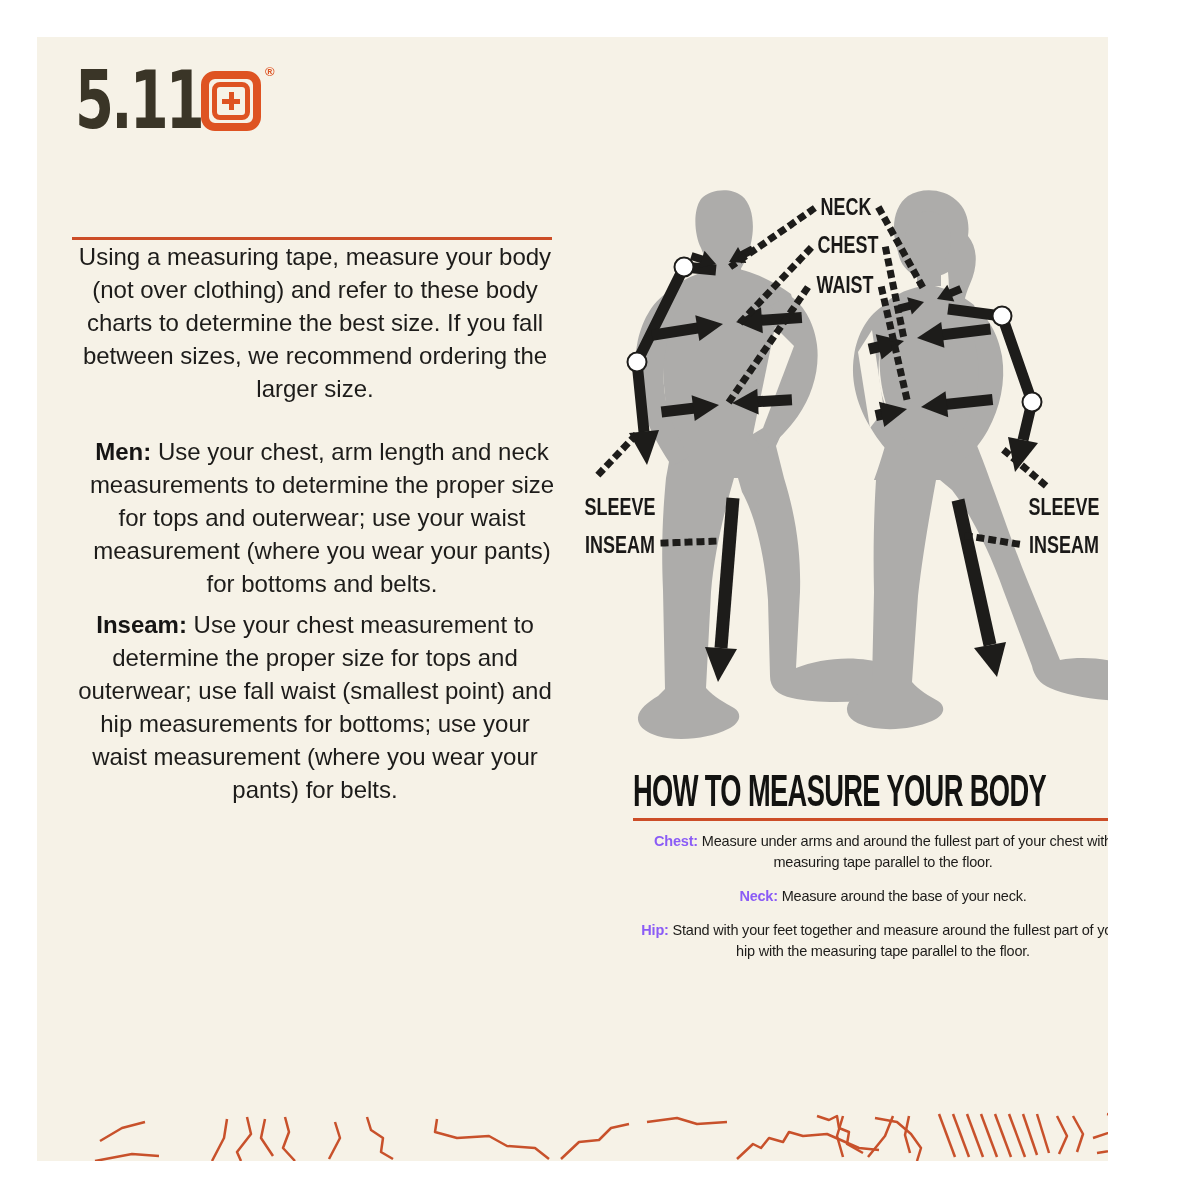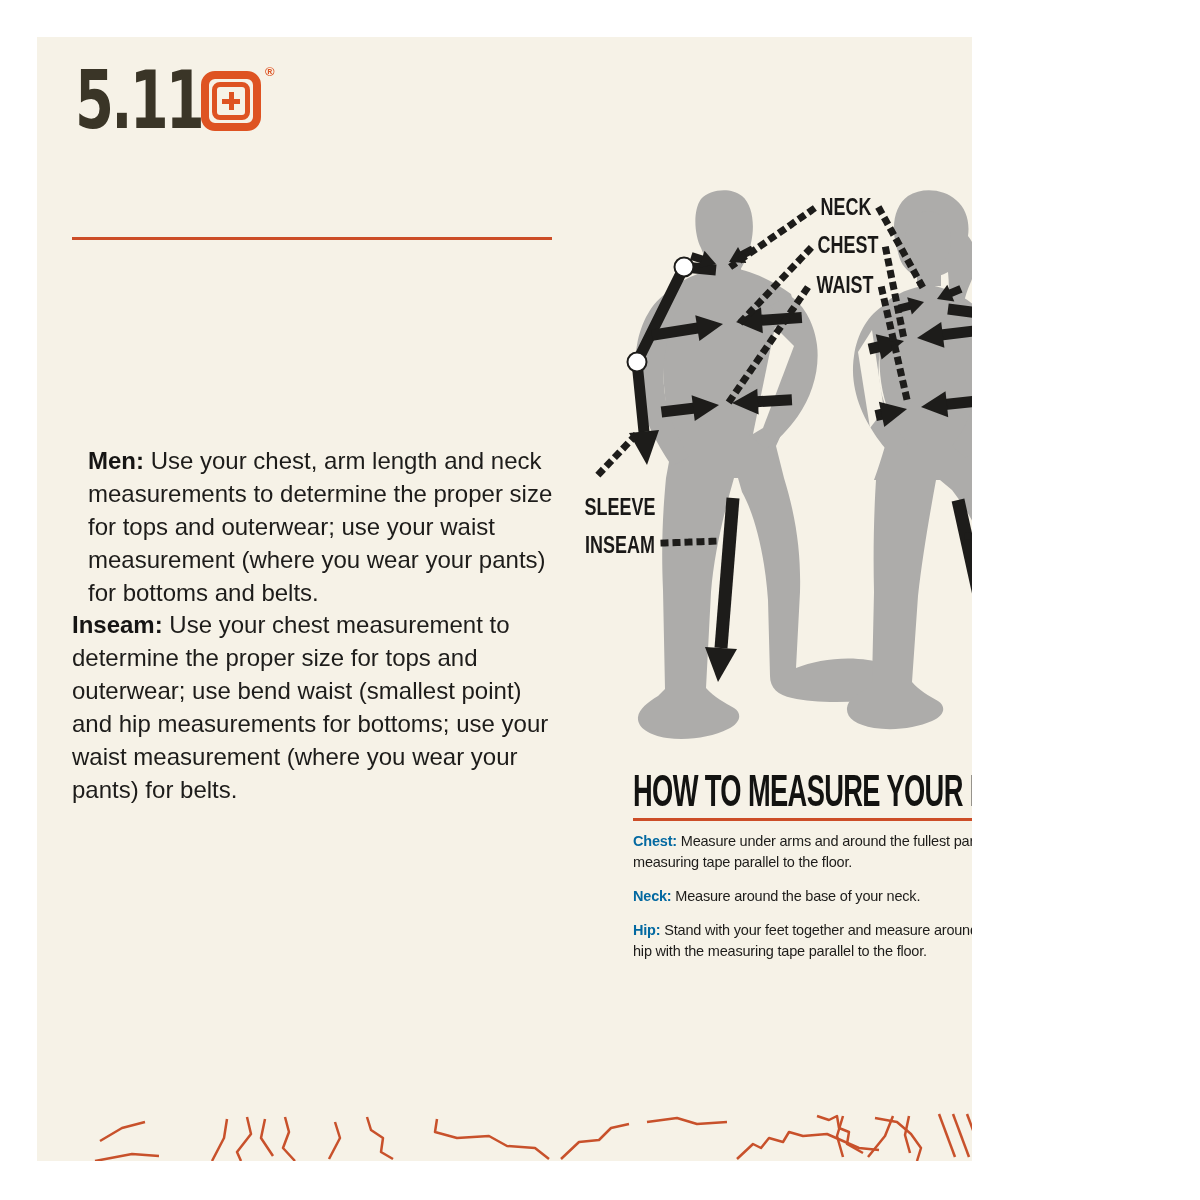"5.11" .canvas { text-align: none -> center; width: 972px -> 1108px }
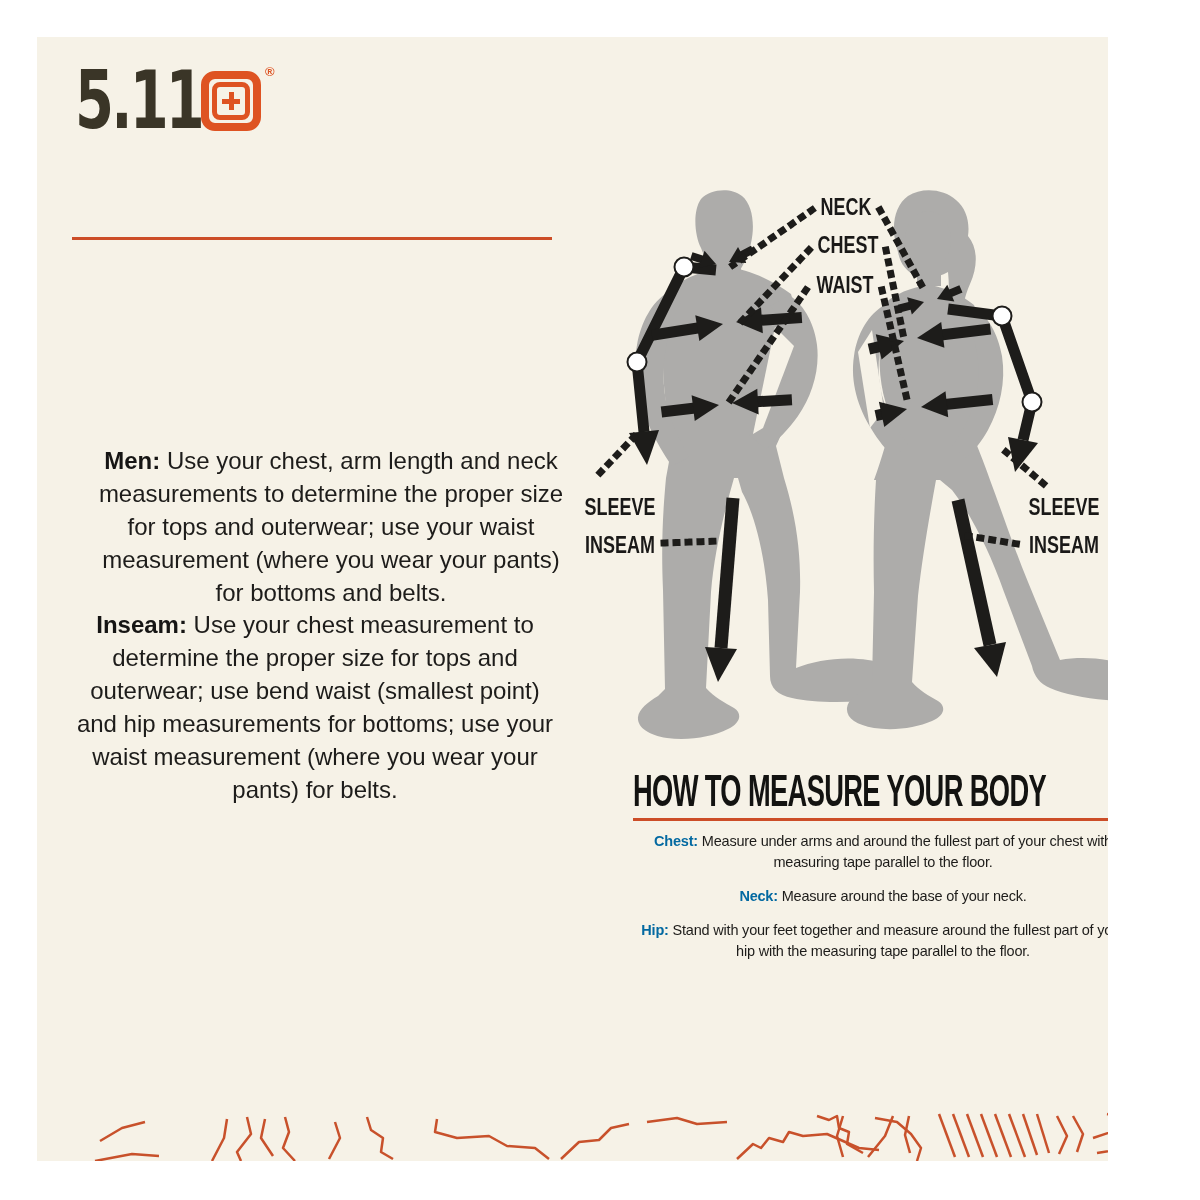"Using a measuring tape, measure" p.abs { html: none -> <p>Using a measuring tape, measure your body (not over clothing) and refer to these body charts to determine the best size. If you fall between sizes, we recommend ordering the larger size.</p> }
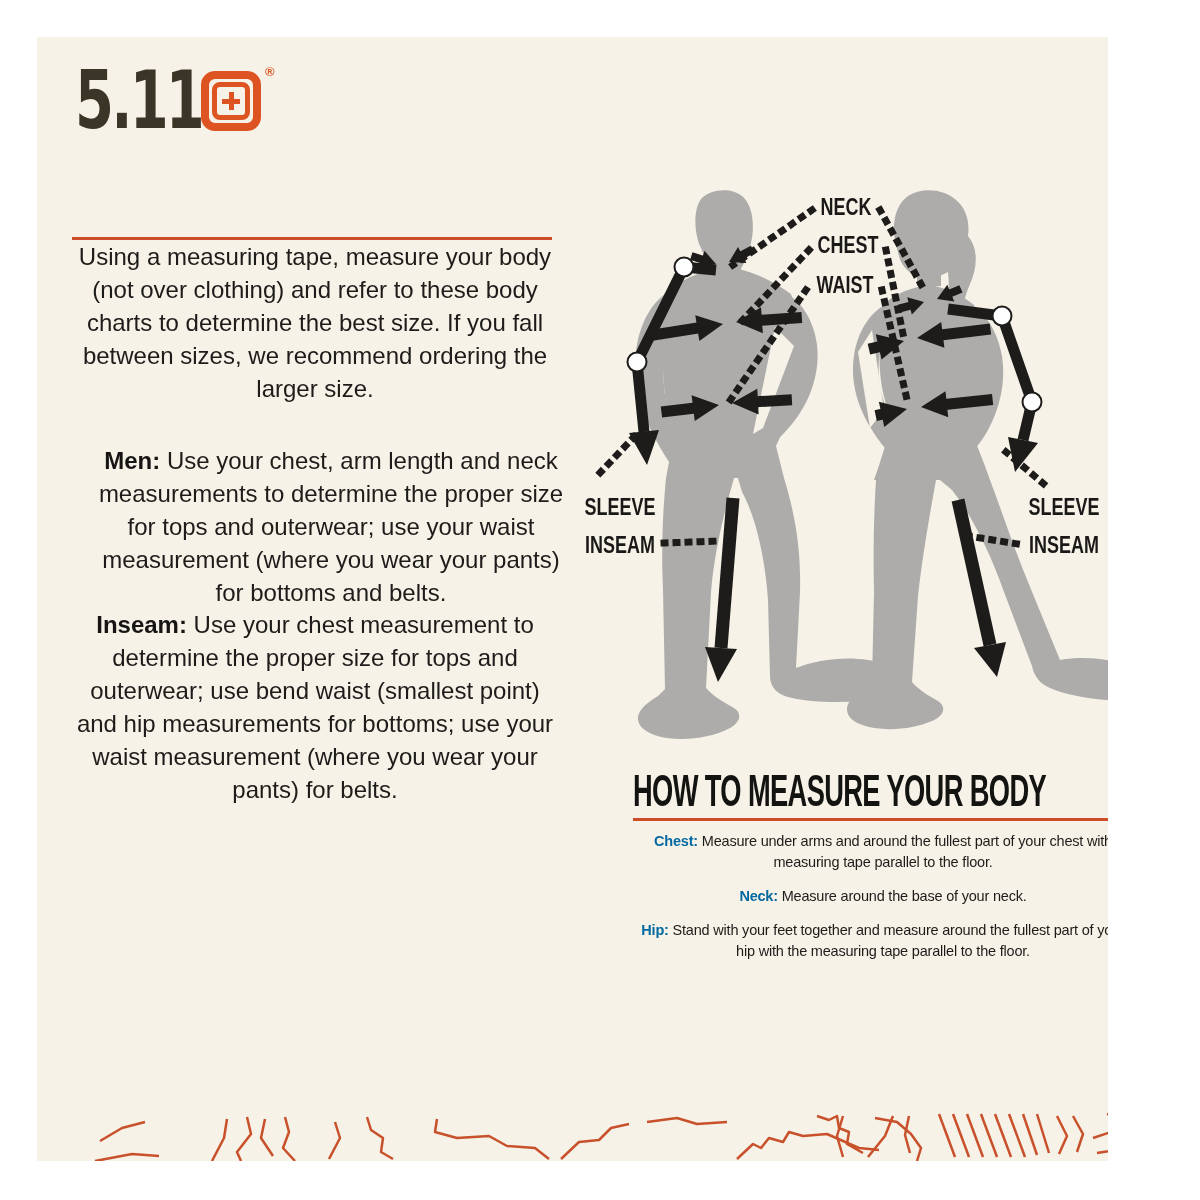"Men: Use your chest, arm" p.abs { margin: 16px -> 7px }
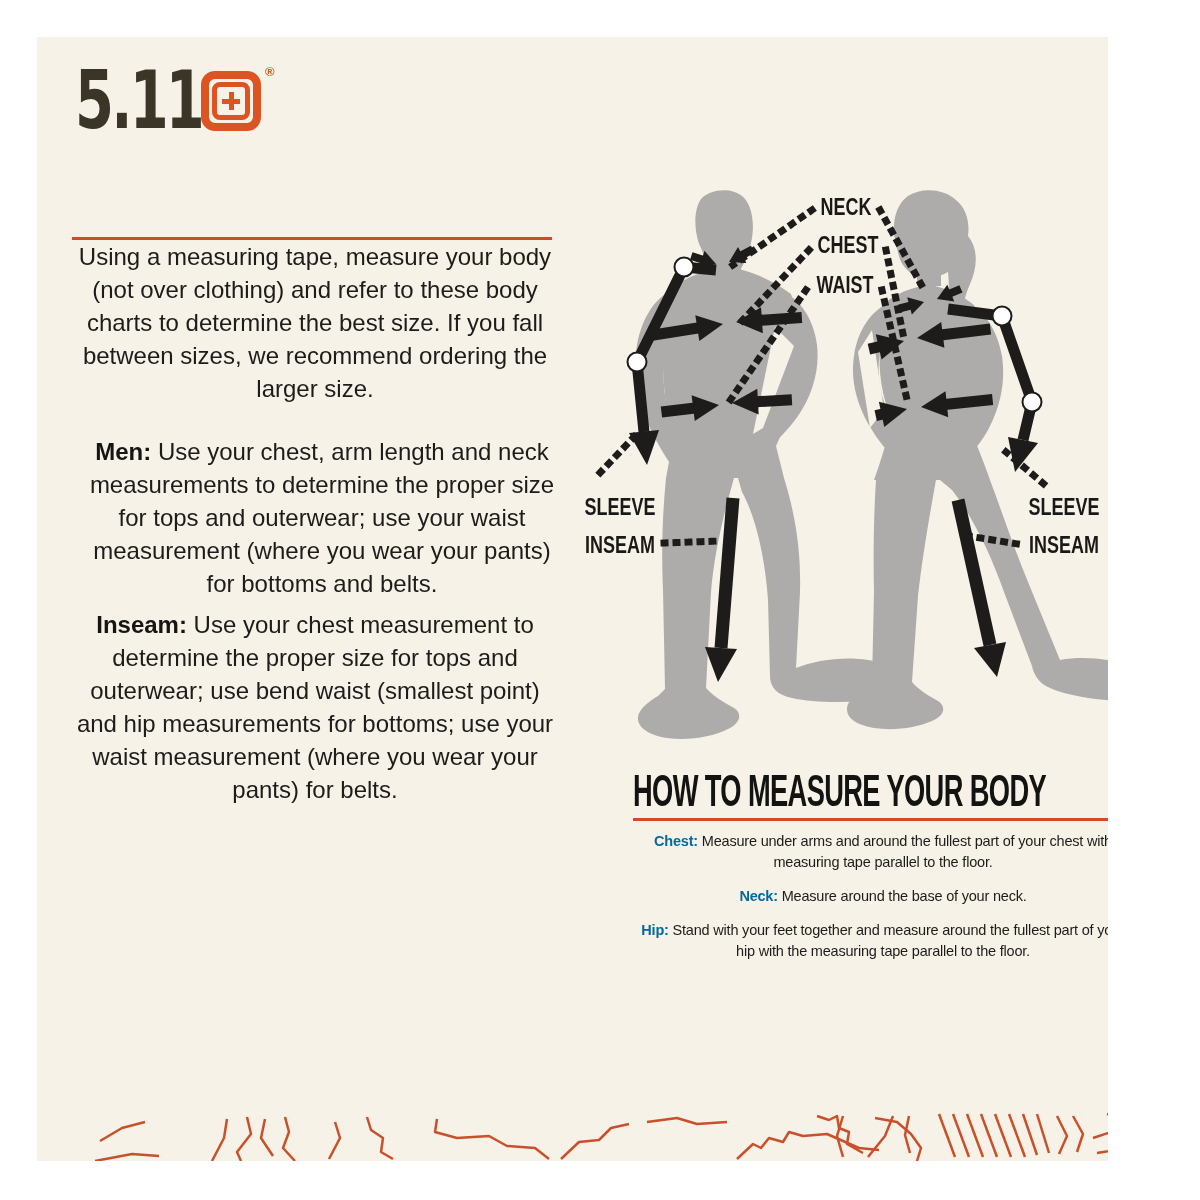"Use your chest measurement to" span { text: bend -> fall }
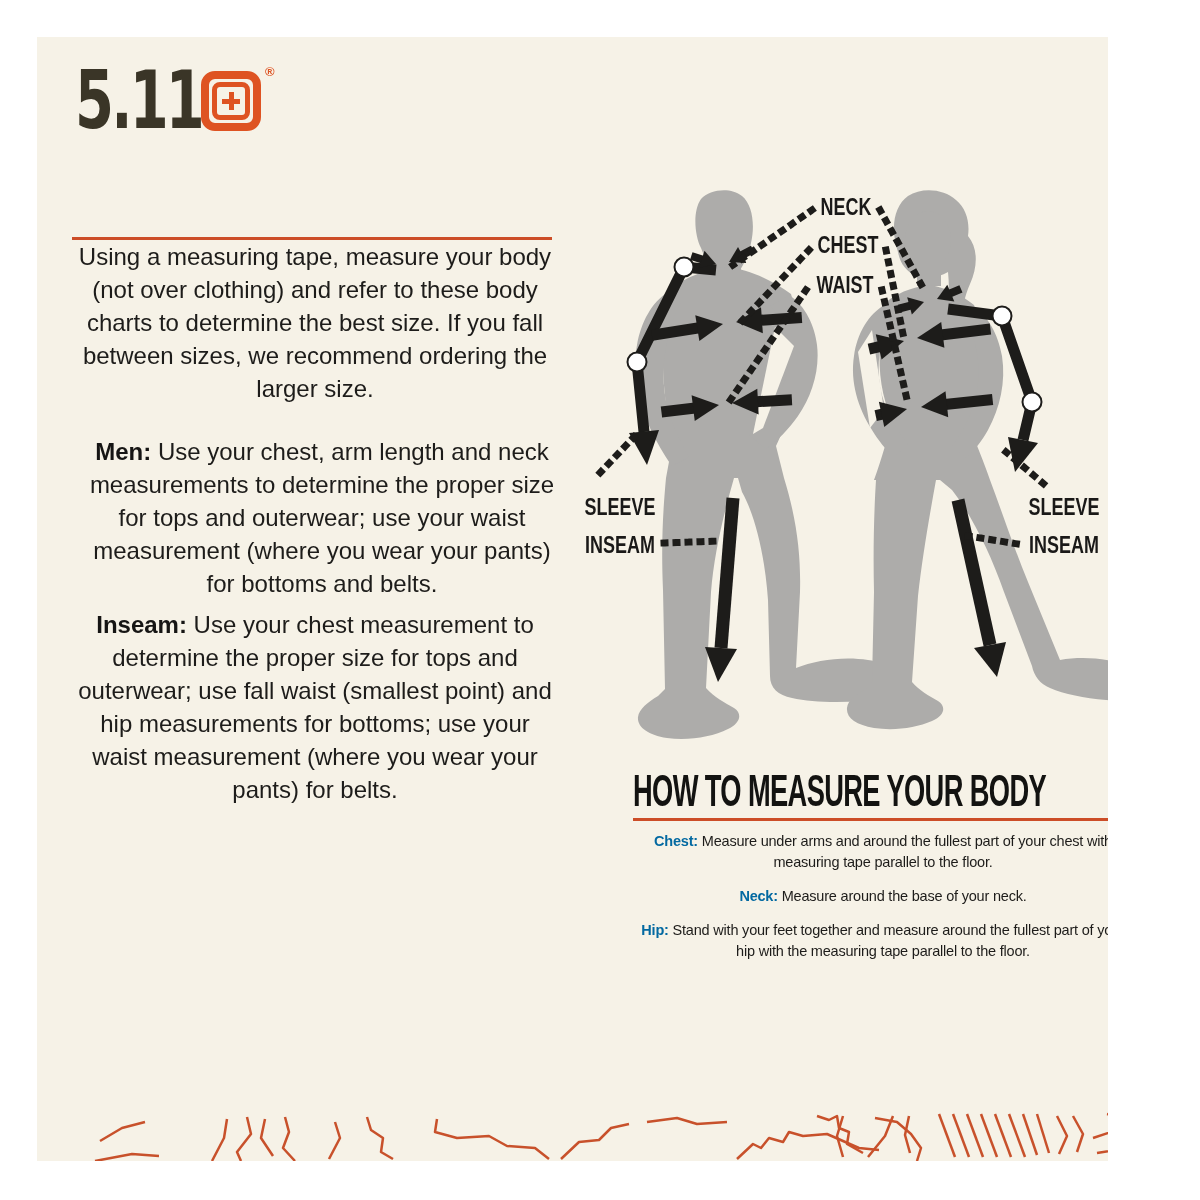"Chest:" .m-text b { color: #0369a1 -> #8b5cf6 }
